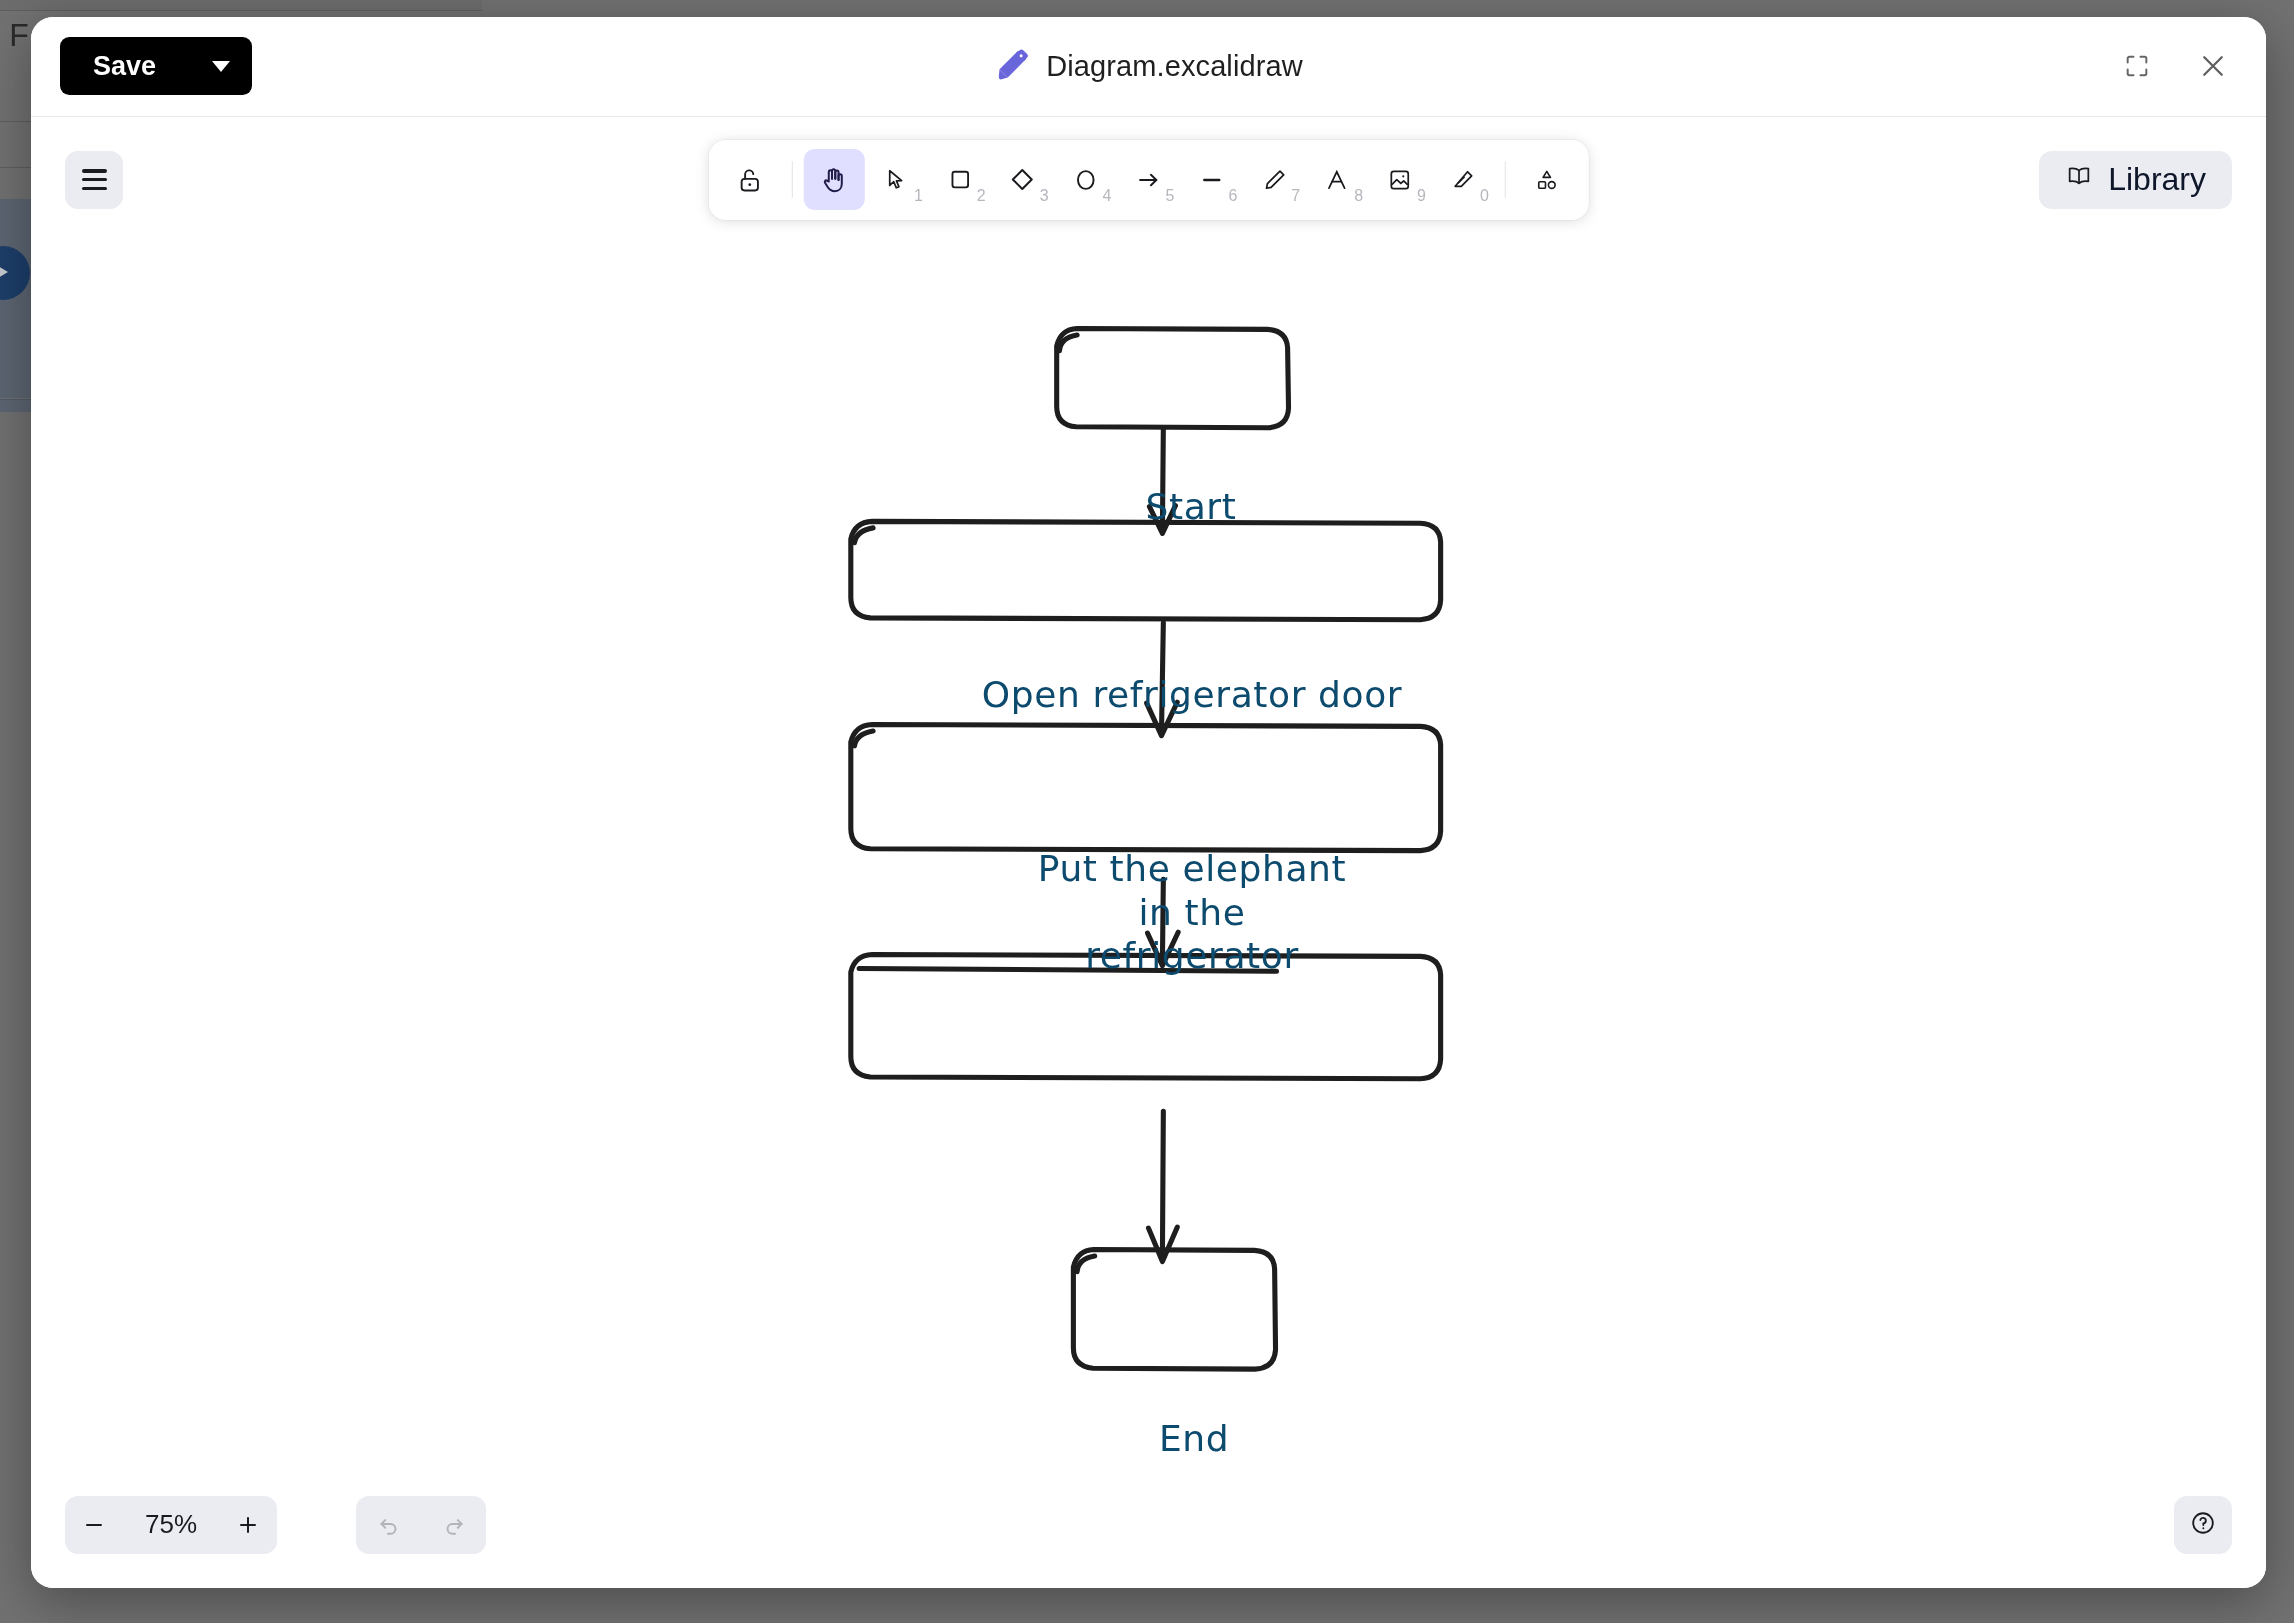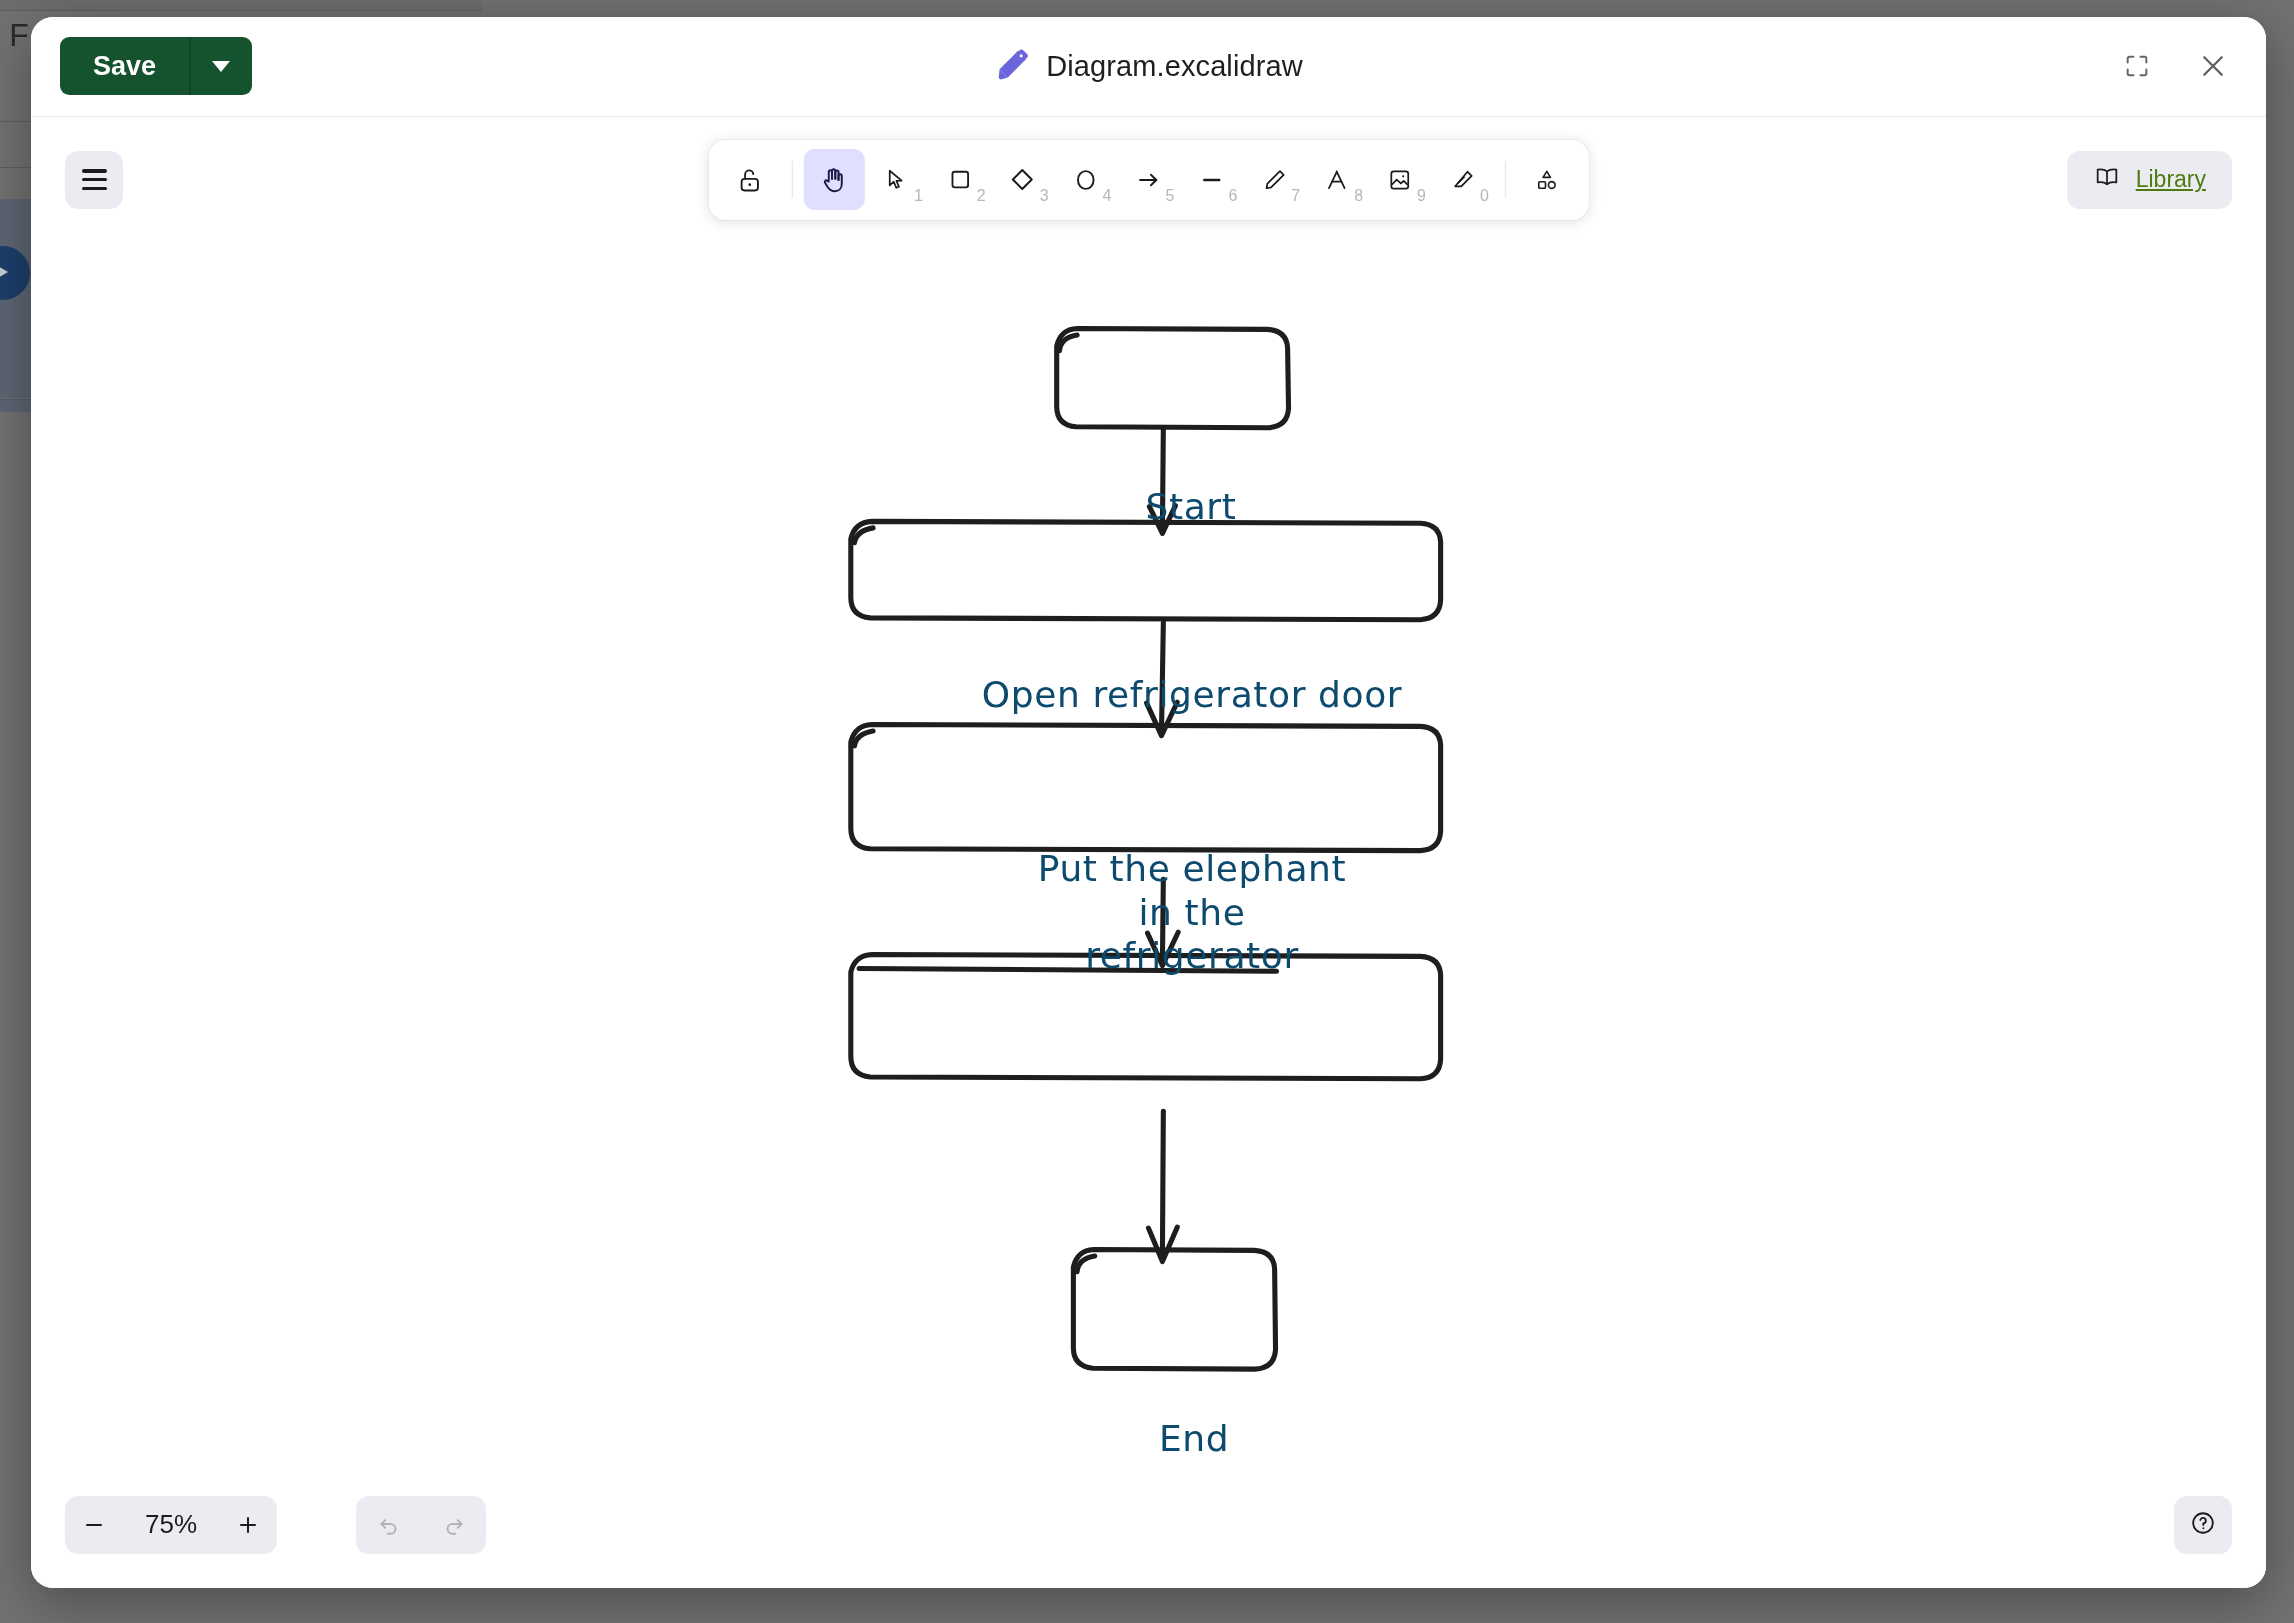"Save" .save-group { background: #14532d -> #000000 }
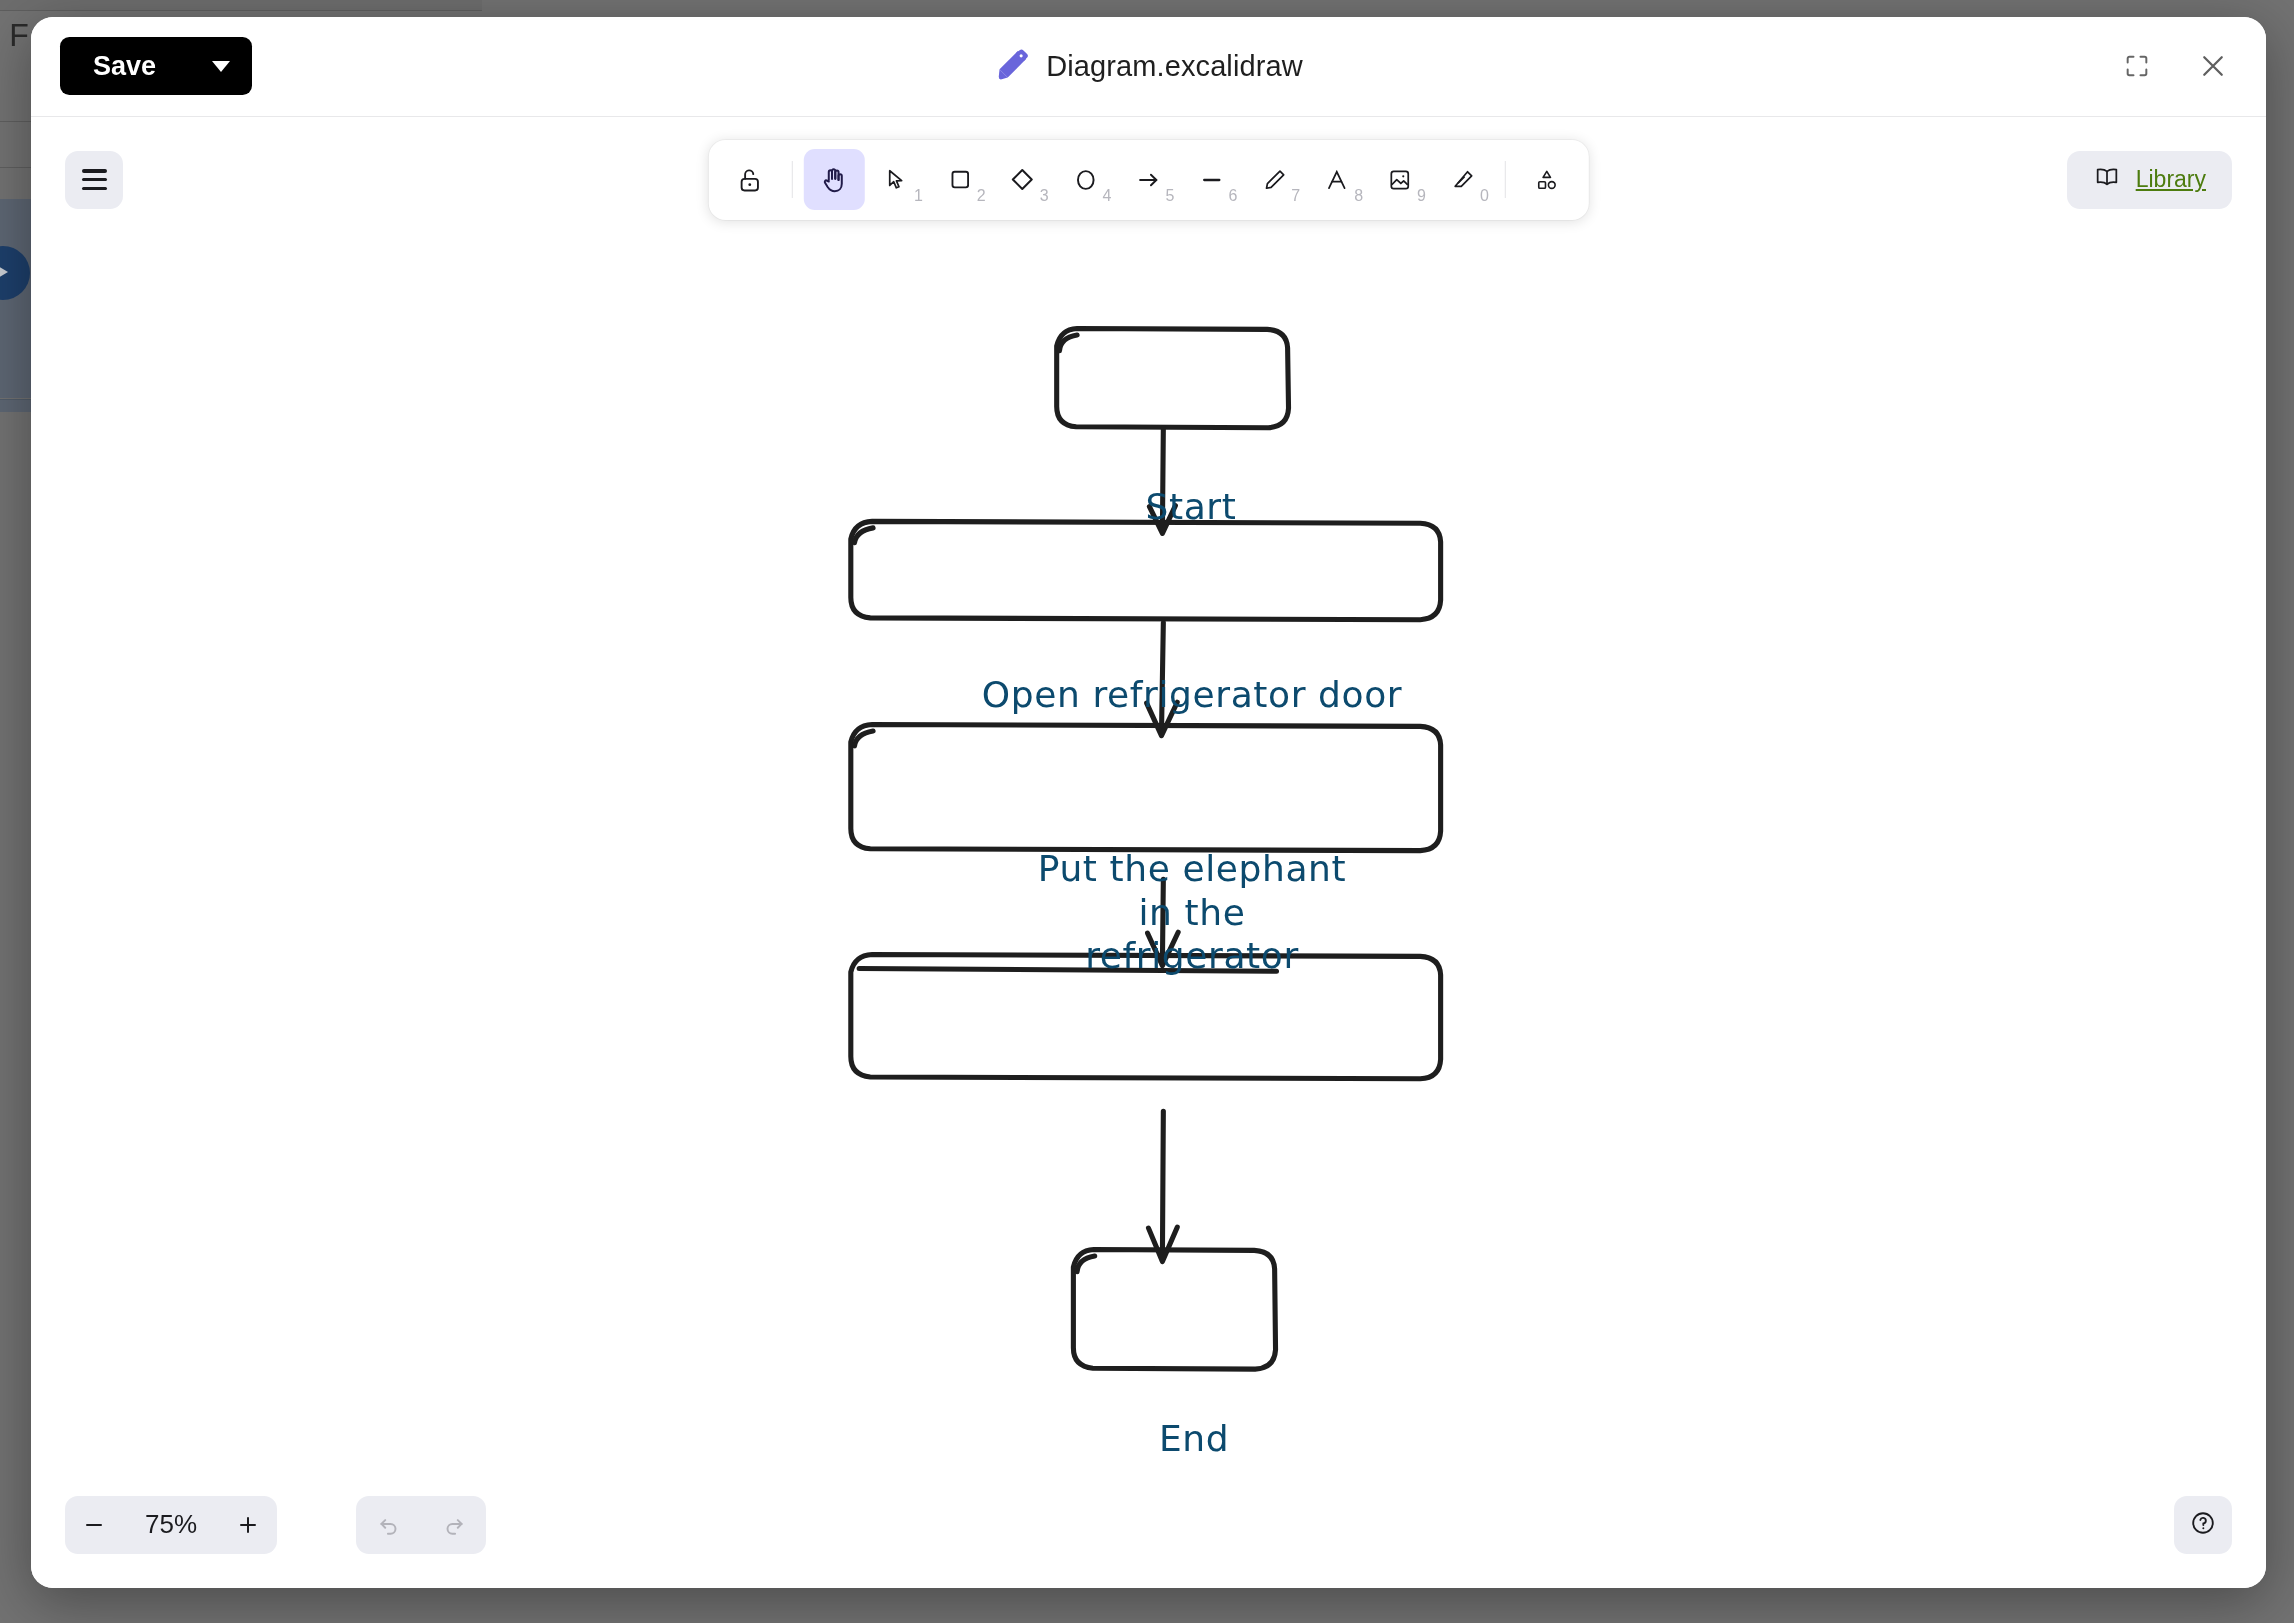"Library" .library-btn span { color: #4d7c0f -> #0f172a; font-size: 23px -> 32px; text-decoration: underline -> none }
